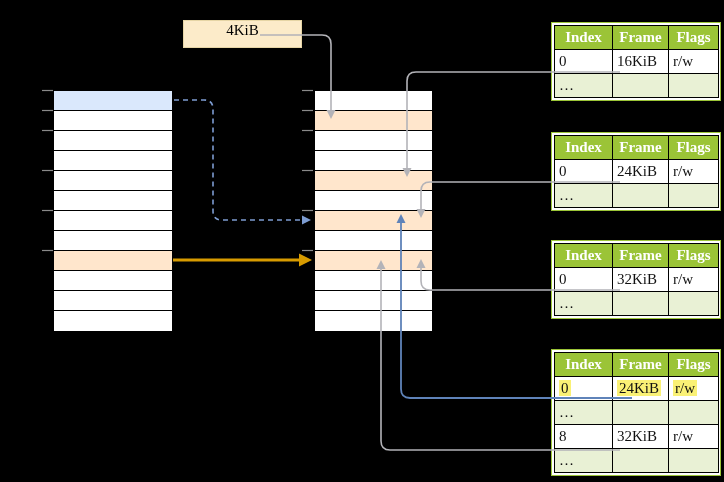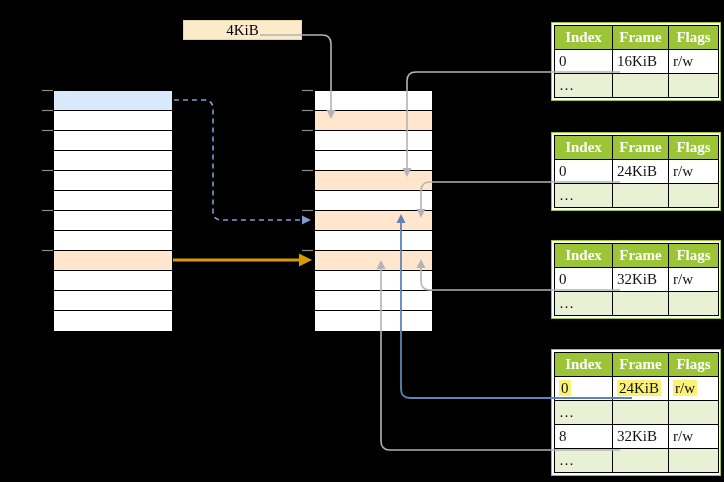"4KiB" .box4k { height: 20px -> 28px }
